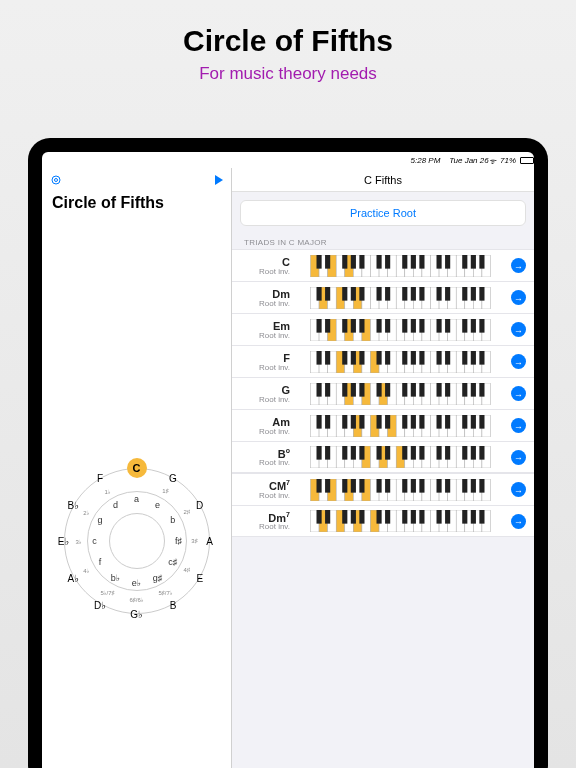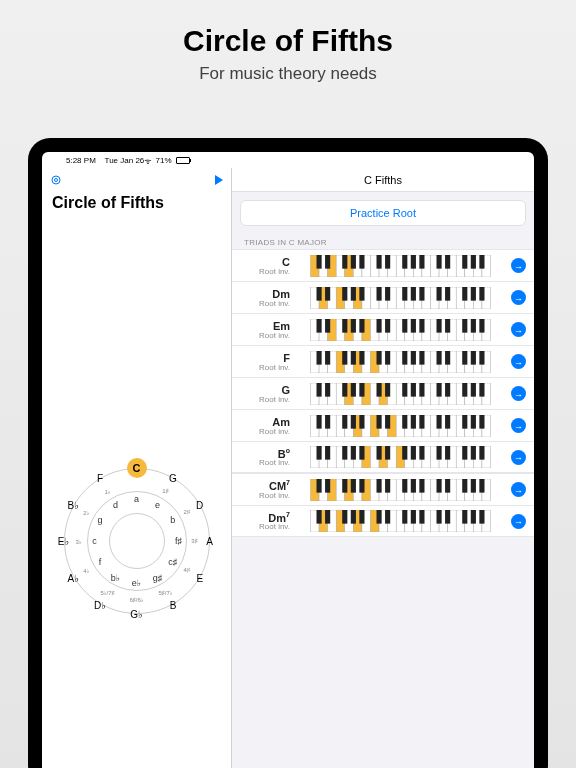"For music theory needs" .promo-header p { color: #404040 -> #a21caf }
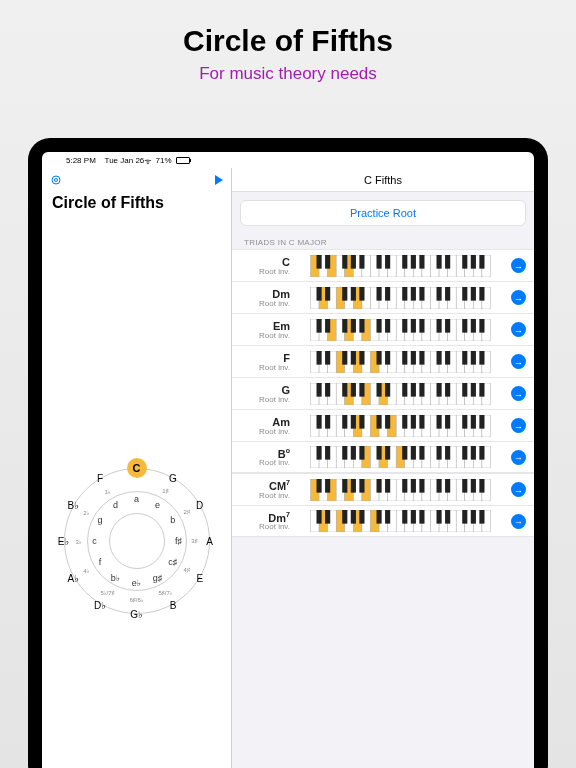"5:28 PM Tue Jan 26" .statusbar { font-style: none -> italic; justify-content: flex-start -> flex-end; padding: 0 24px -> 0 0 }
